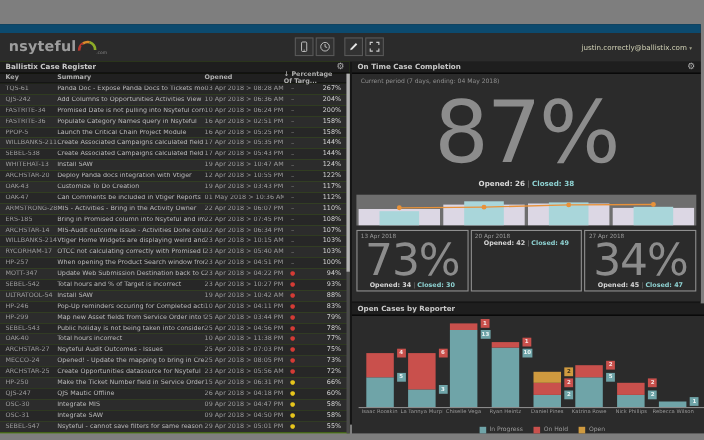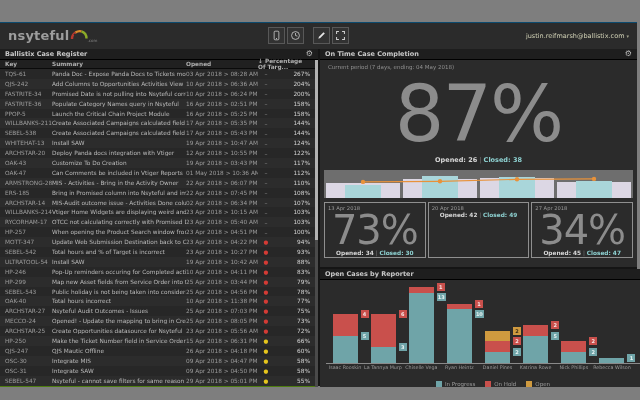"nsyteful" .app { border-top: 1px solid #0c4a6e -> 8px solid #0c4a6e }
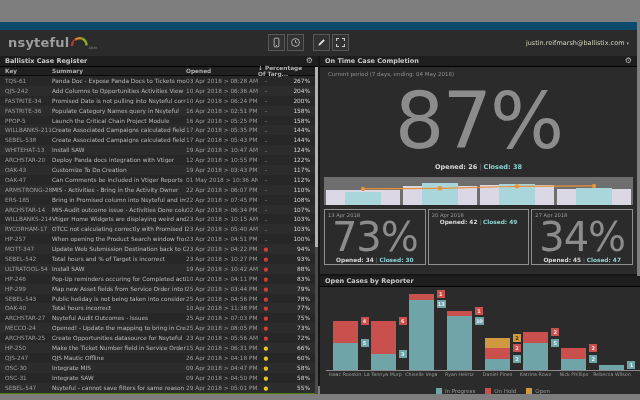"justin.reifmarsh@ballistix.com" span { text: justin.reifmarsh@ballistix.com -> justin.correctly@ballistix.com }
